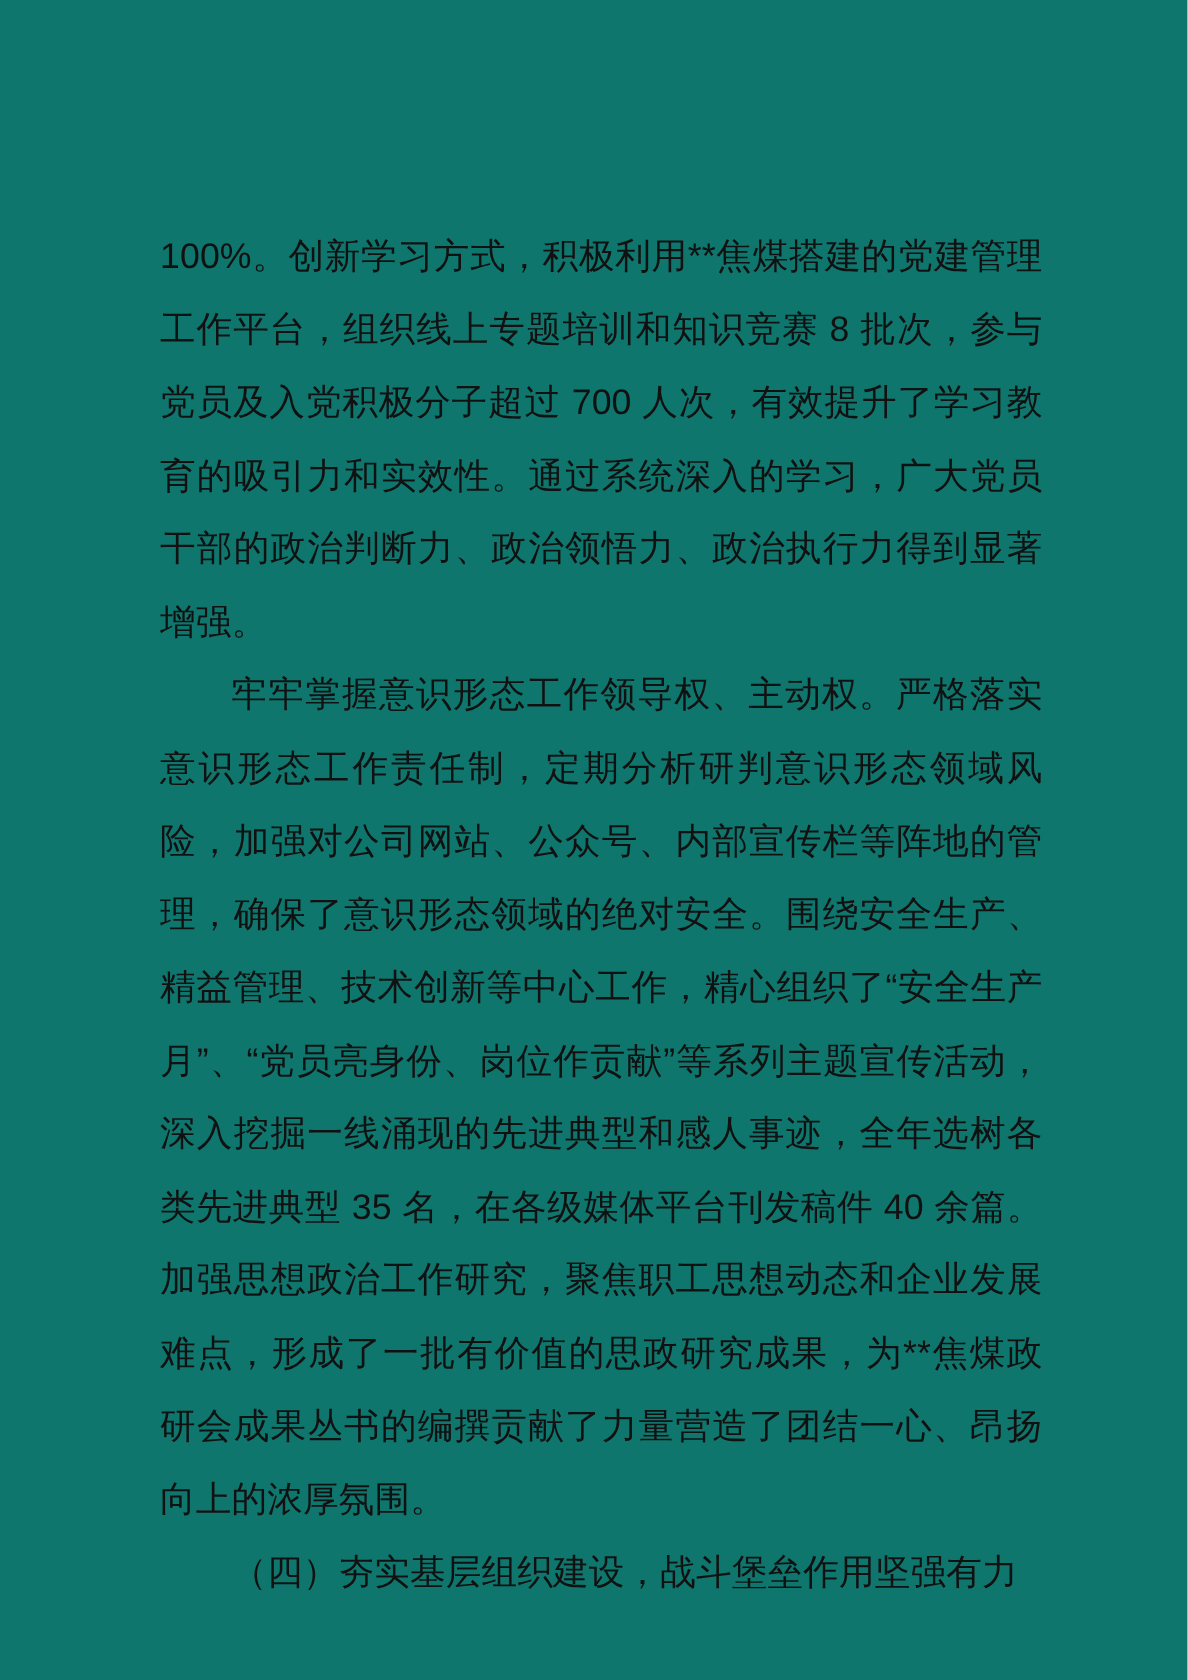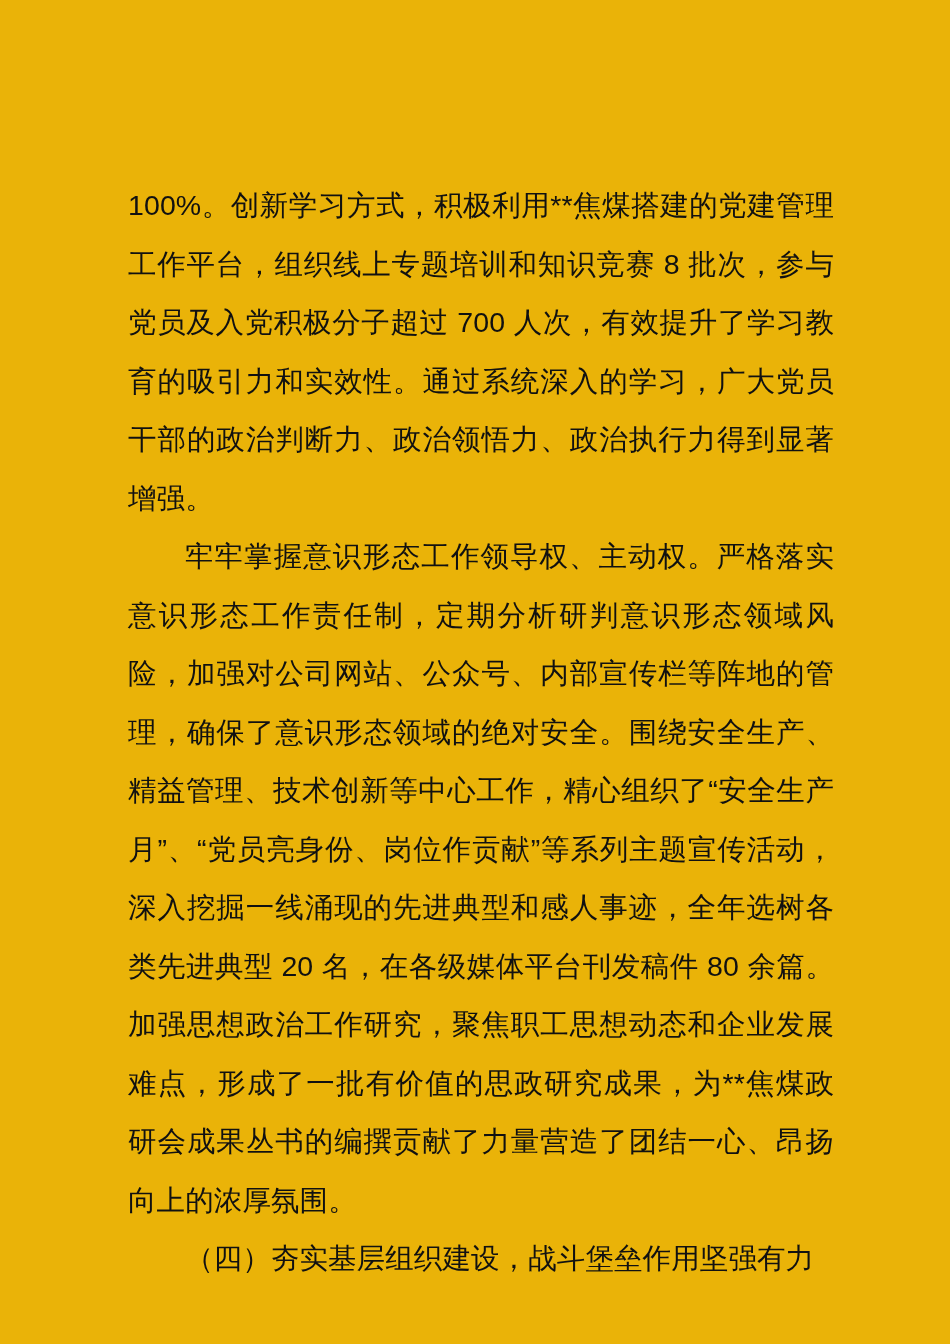"100%。创新学习方式，积极利用**焦煤搭建的党建管理工作平台，组织线上专题培训" .page { background: #eab308 -> #0f766e }
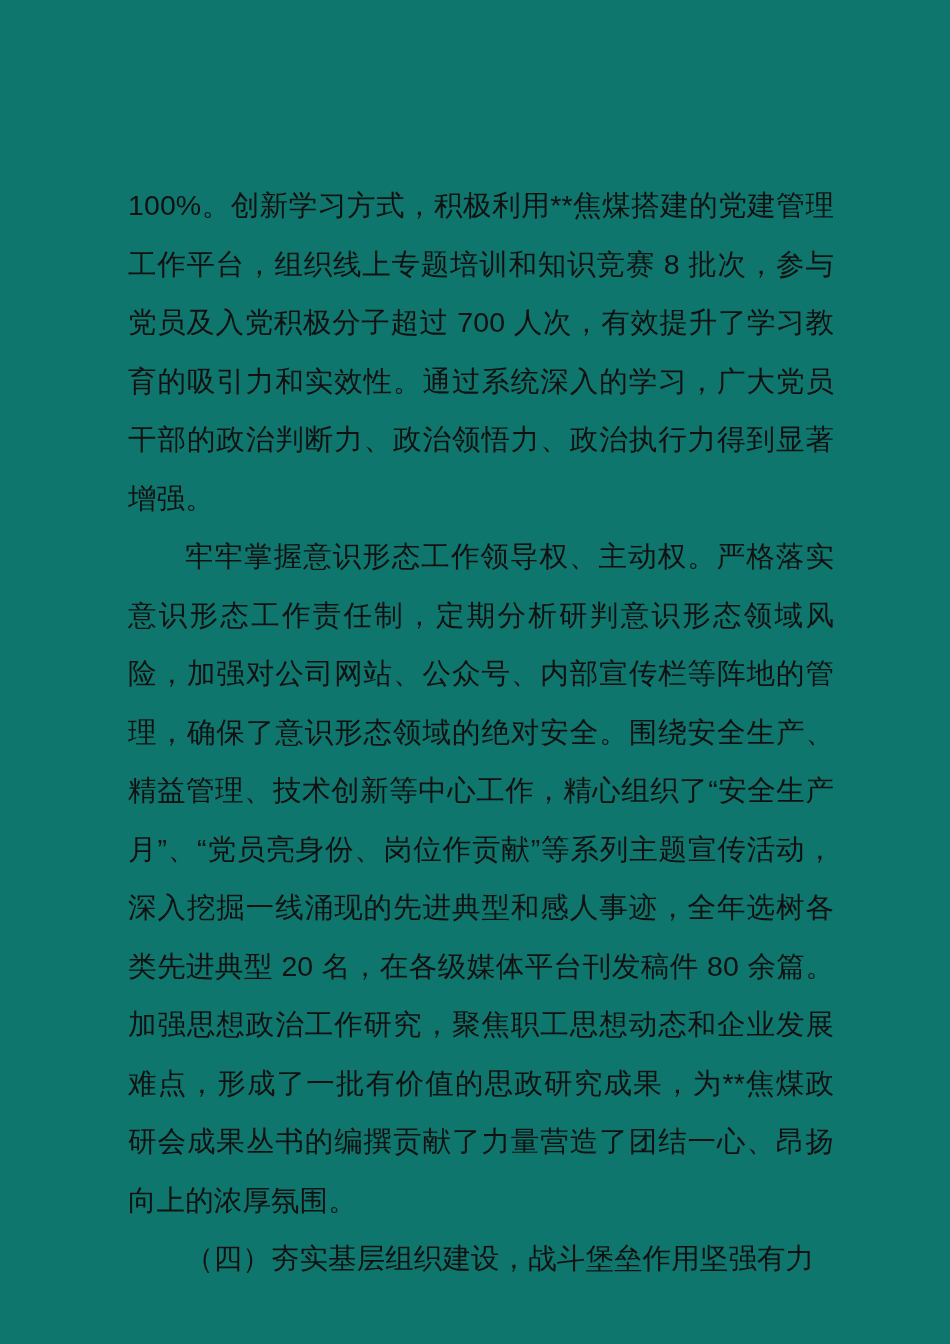"牢牢掌握意识形态工作领导权、主动权。严格落实意识形态工作责任制，定期分析研判意识" p.para { text: 20 名，在各级媒体平台刊发稿件 80 -> 35 名，在各级媒体平台刊发稿件 40 }
